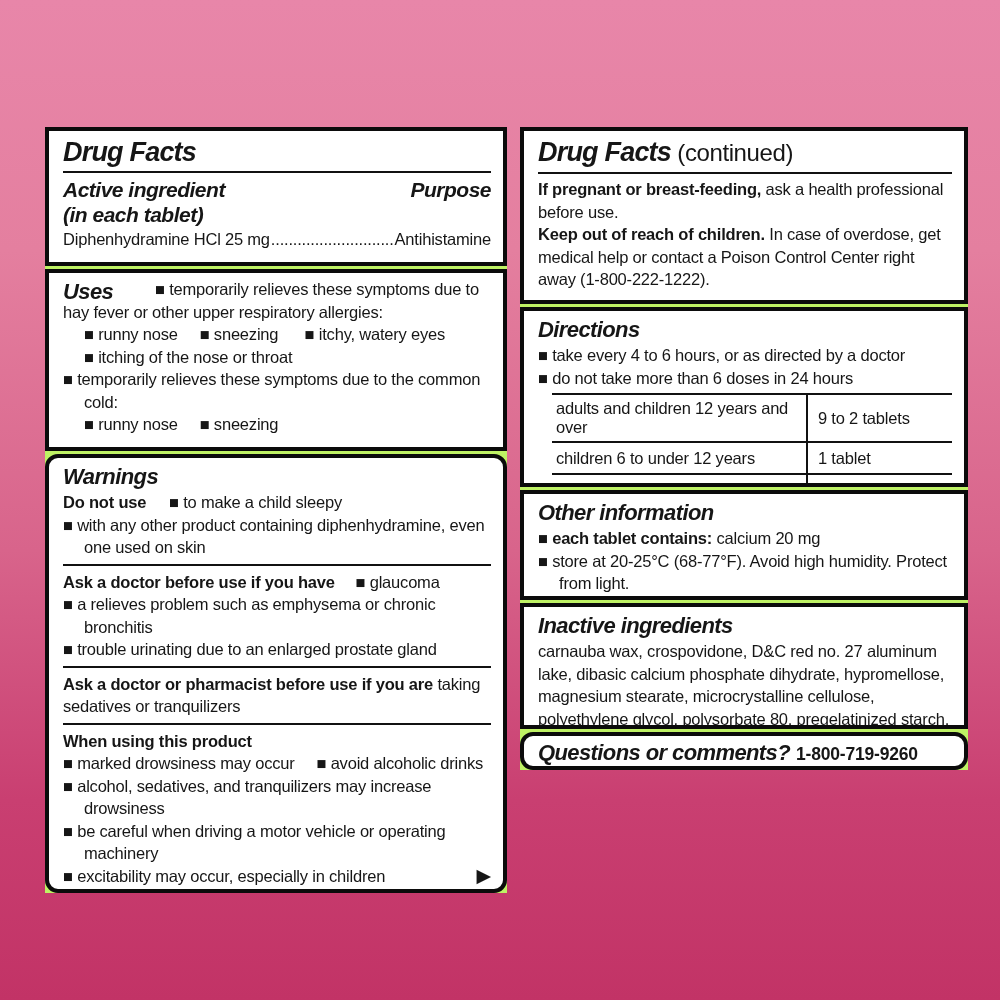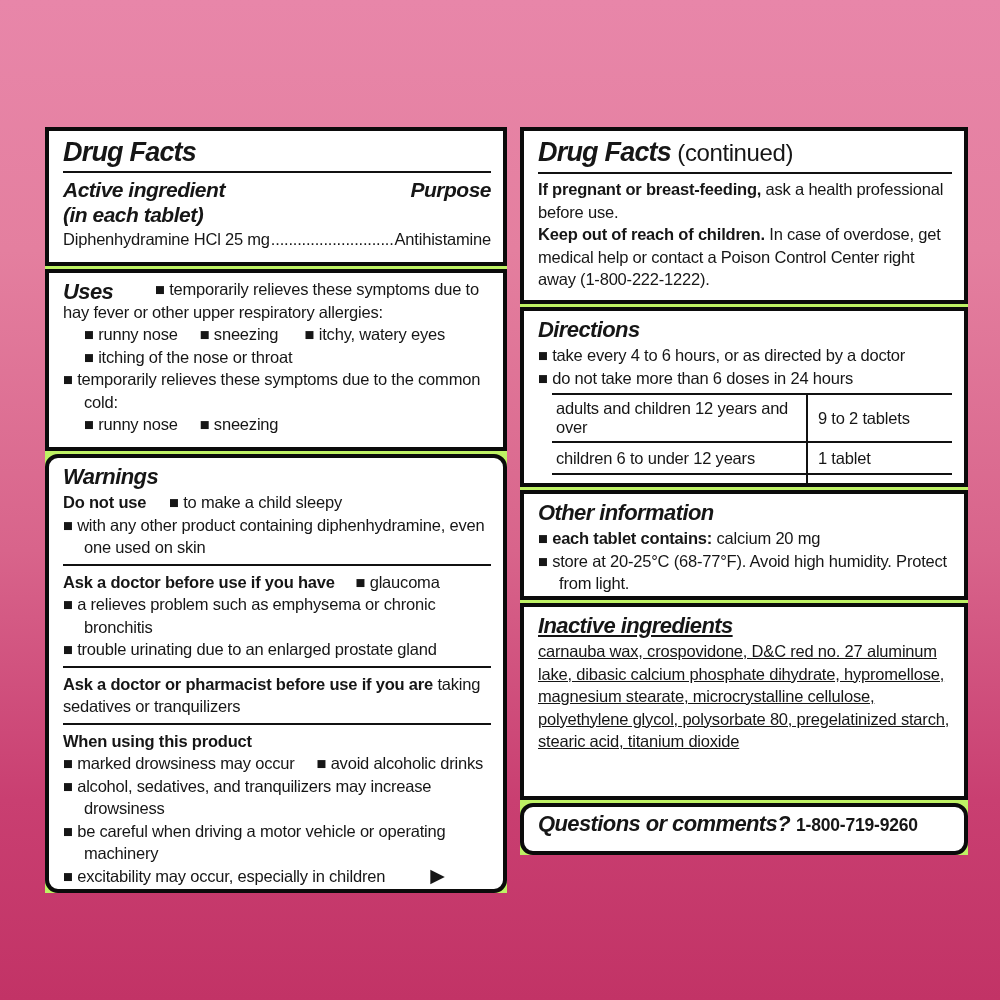"Inactive ingredients" div.box { height: 197px -> 126px; text-decoration: underline -> none }
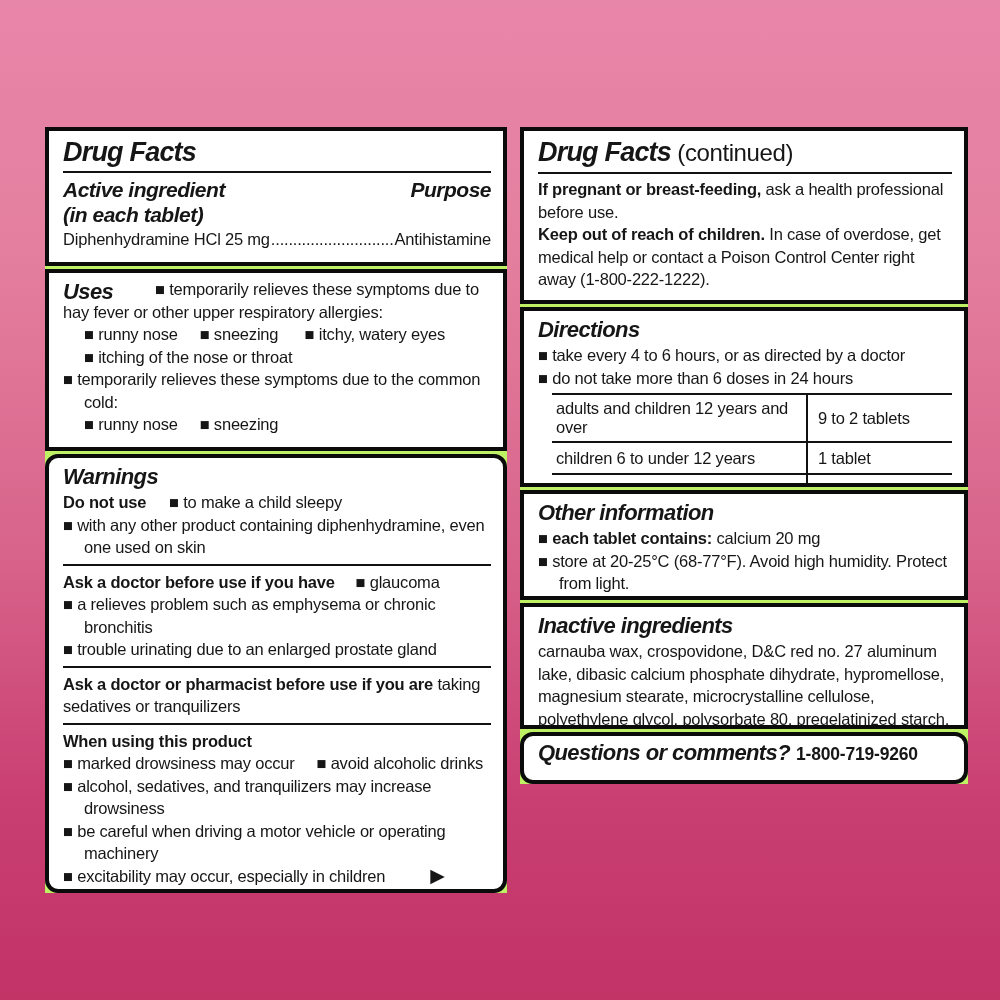"Questions or comments?" div.box { height: 52px -> 38px }
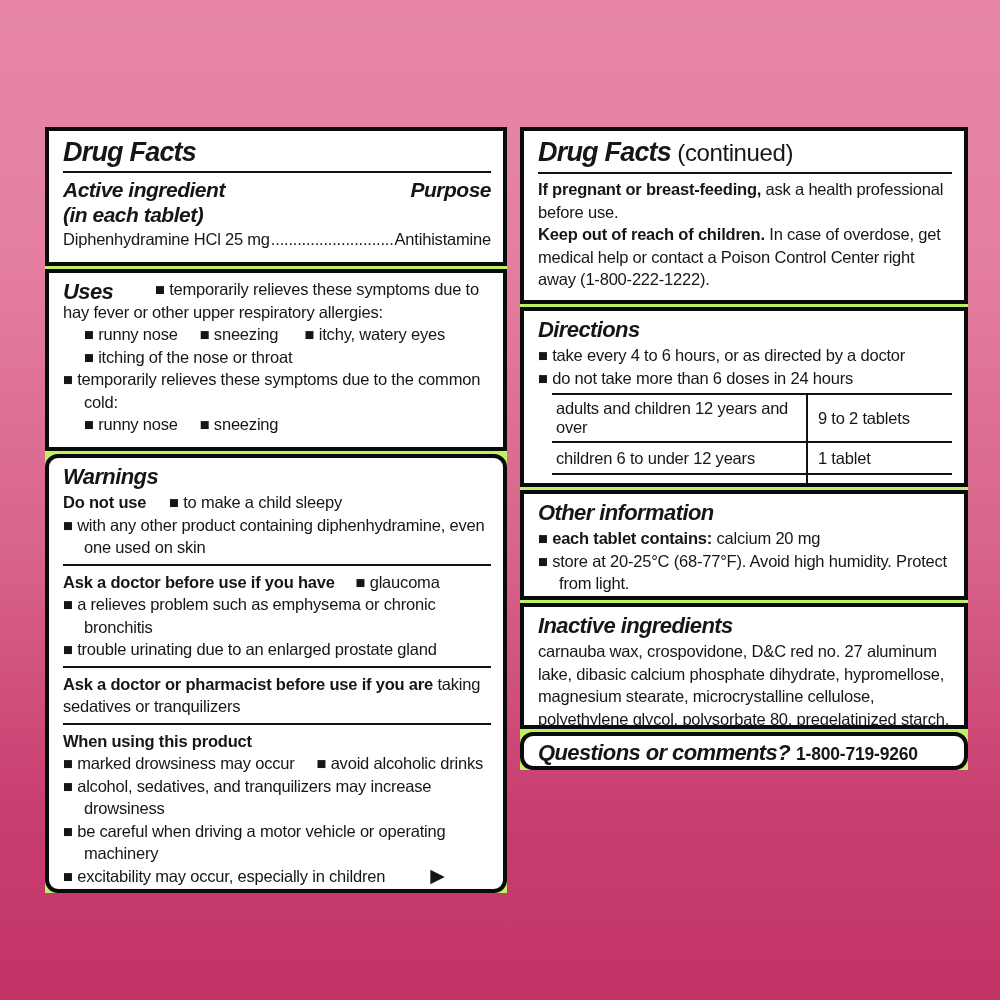"■ excitability may occur, especially" .arrow-row { justify-content: flex-start -> space-between }
